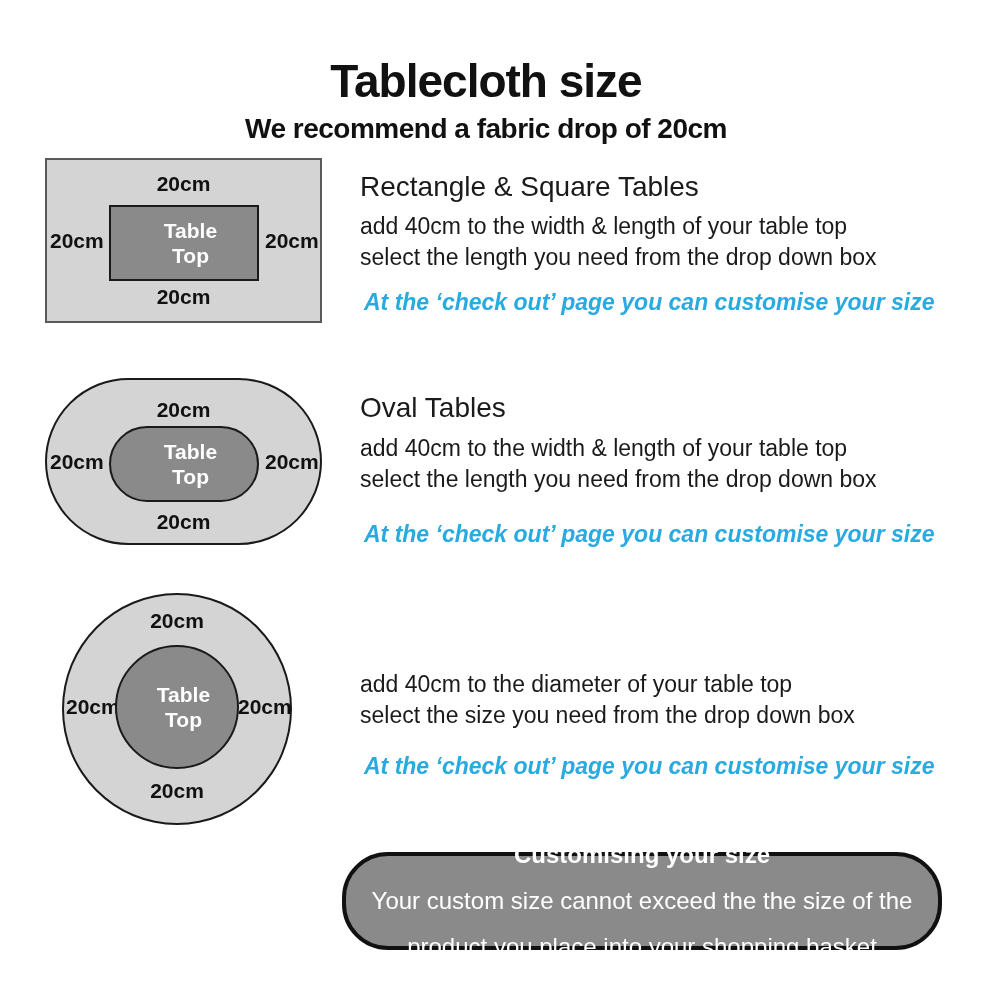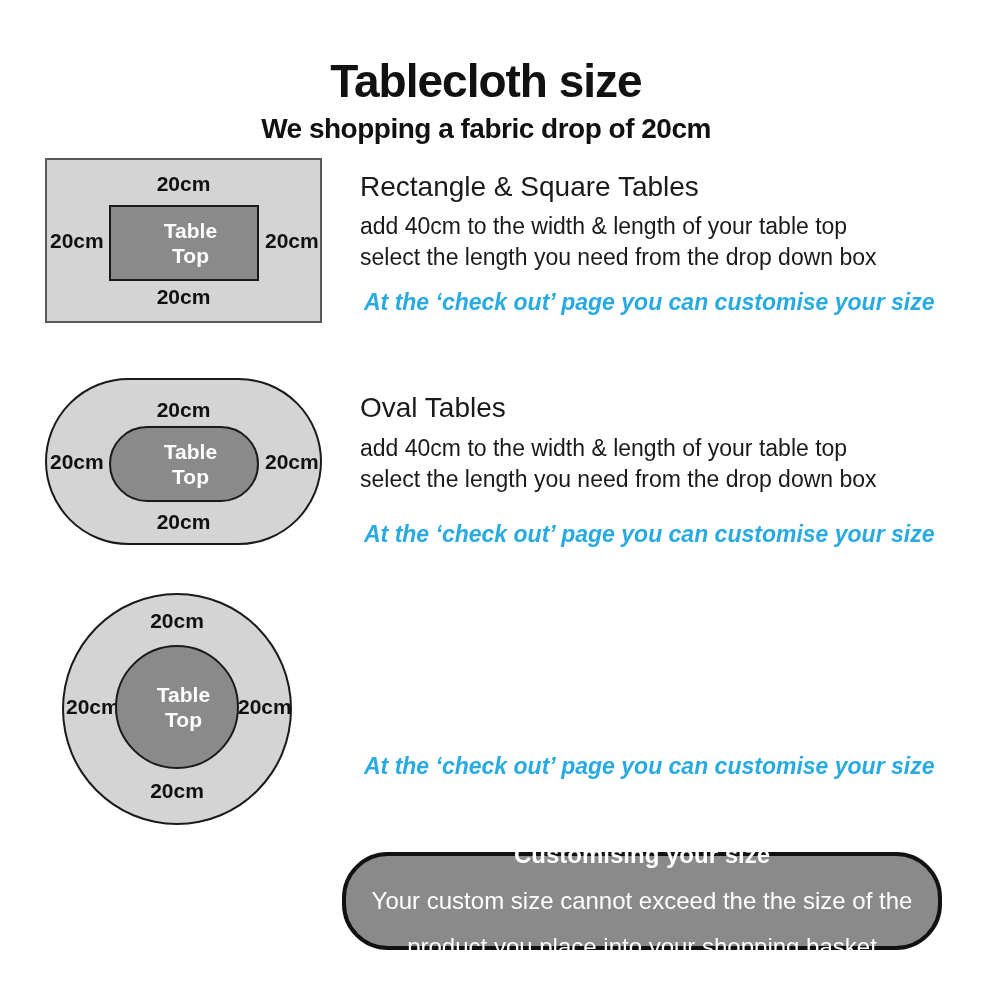"We shopping a fabric drop" h2.subtitle { text: shopping -> recommend }
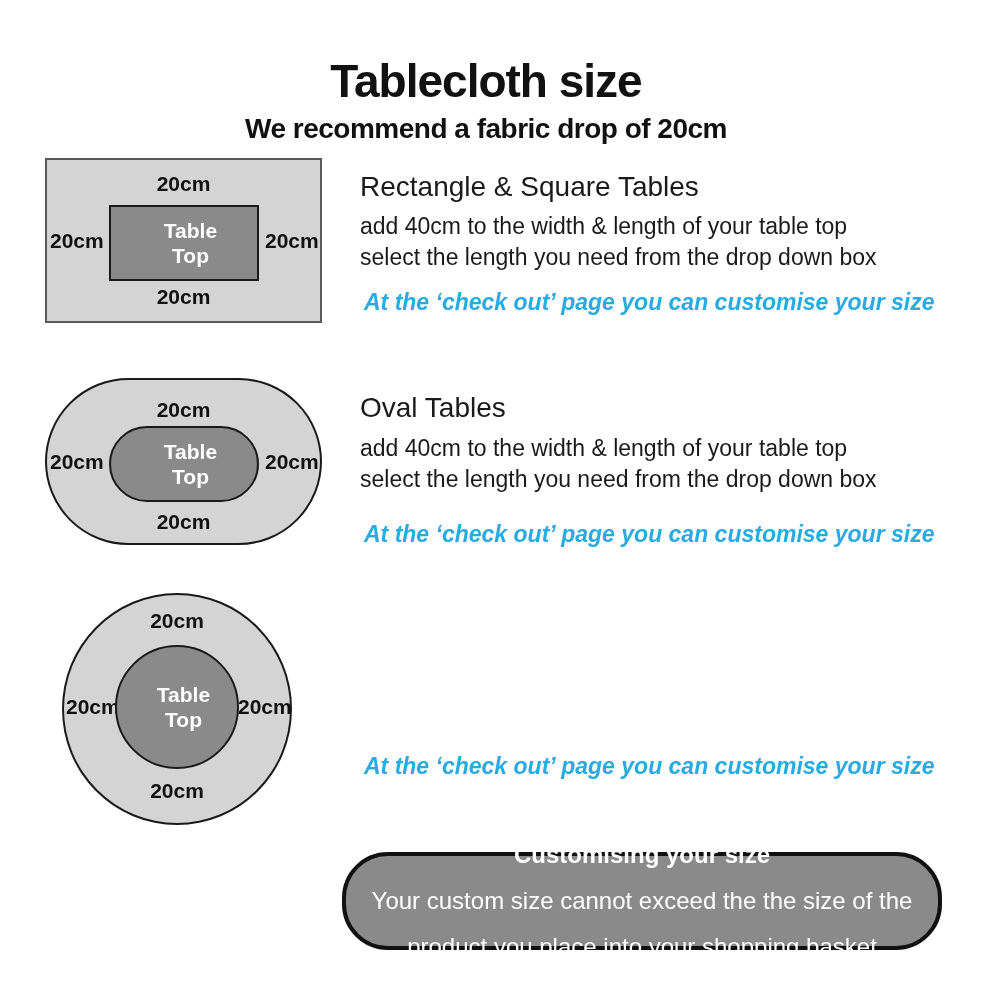"add 40cm to the diameter" p.sec-body { html: none -> <p><span>add 40cm to the diameter of your table top</span><br><span>select the size you need from the drop down box</span></p> }
